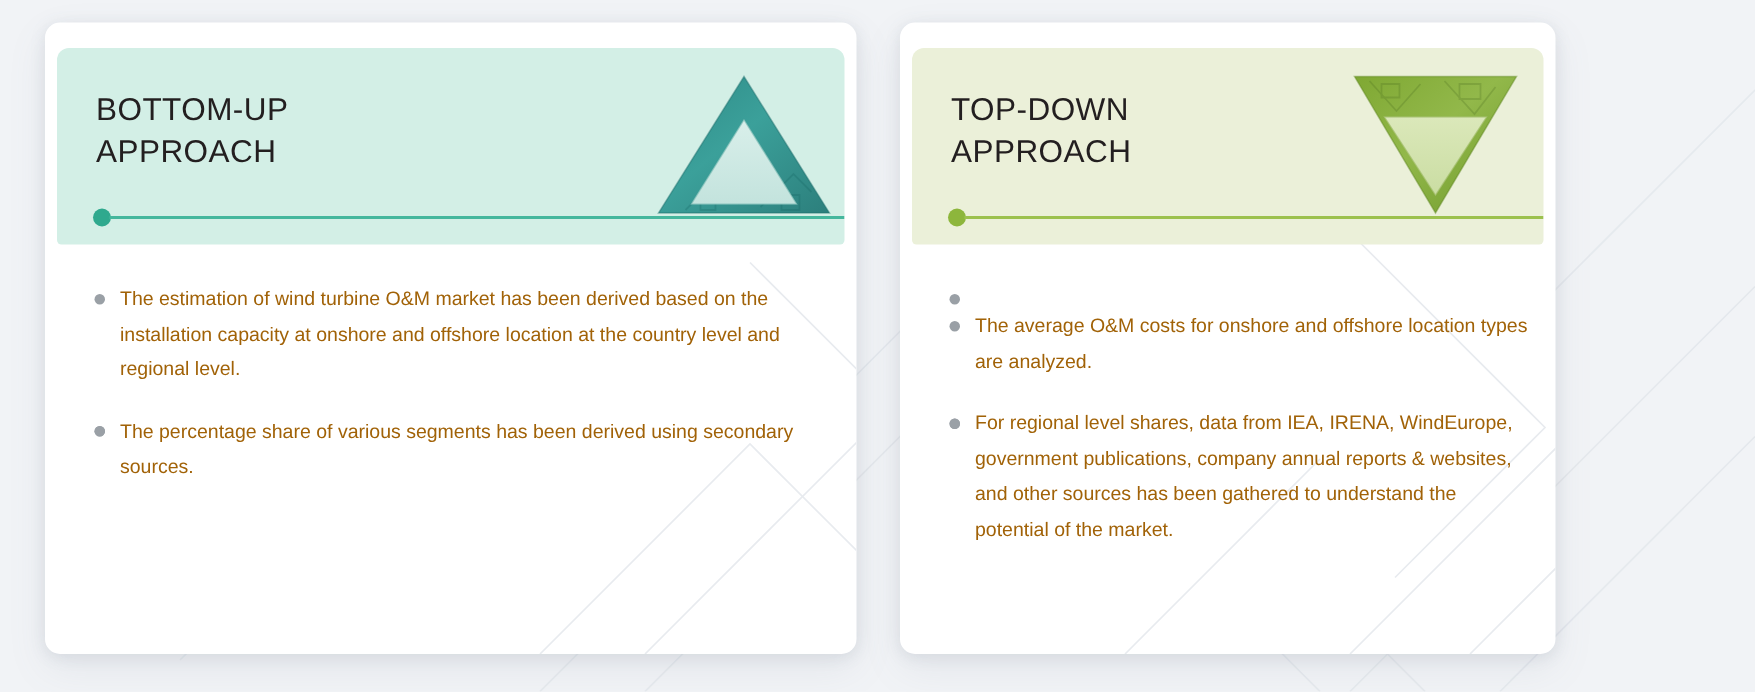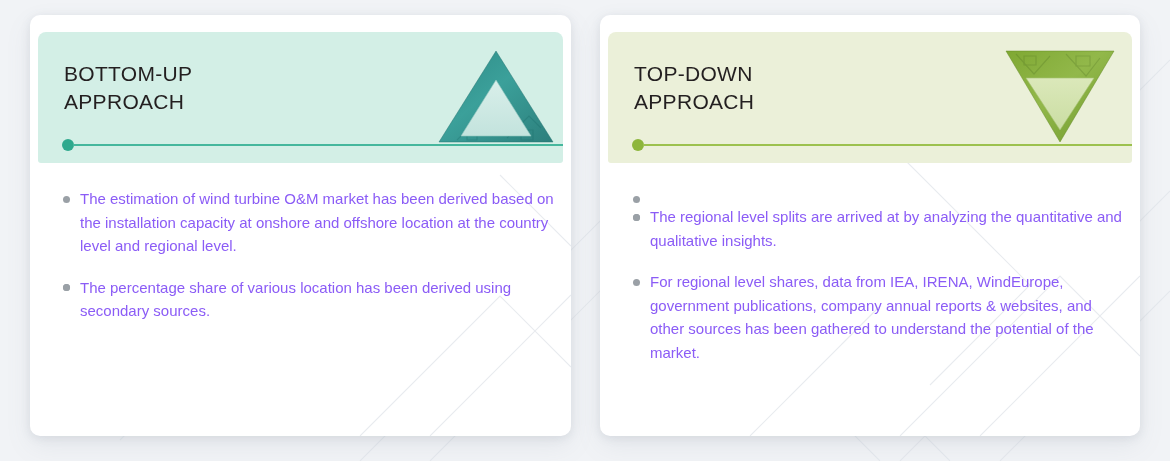"TOP-DOWN" .card-right { width: 540px -> 437px }
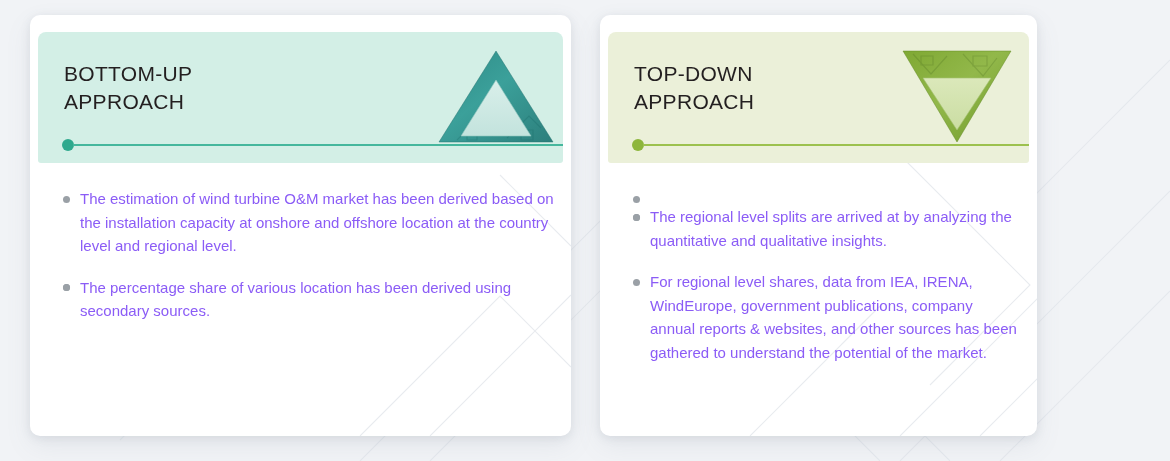"The estimation of wind turbine" .bullet { color: #8b5cf6 -> #a16207; font-size: 15px -> 13px }
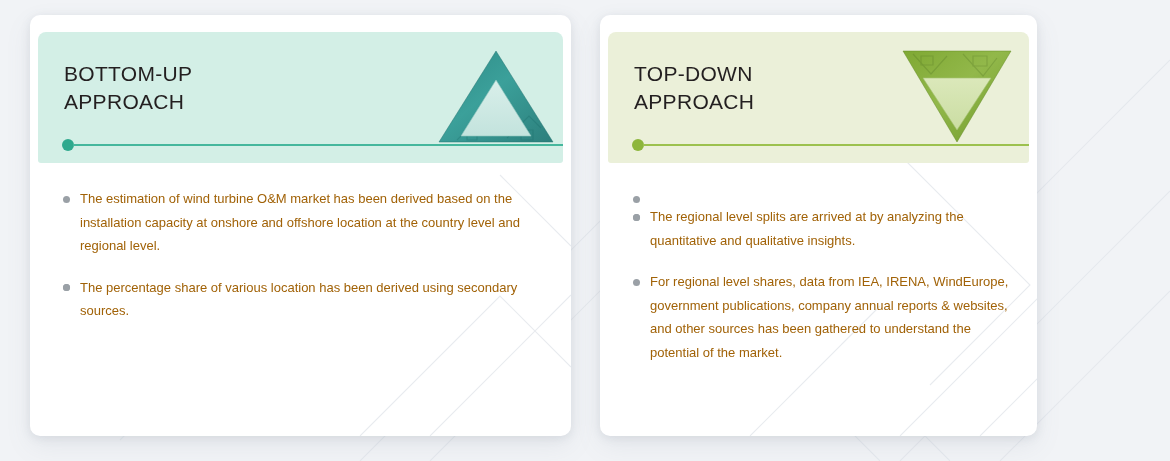"The average O&M costs for" span.bullet-text { html: none -> <span>The average O&amp;M costs for onshore and offshore location types are analyzed.</span> }
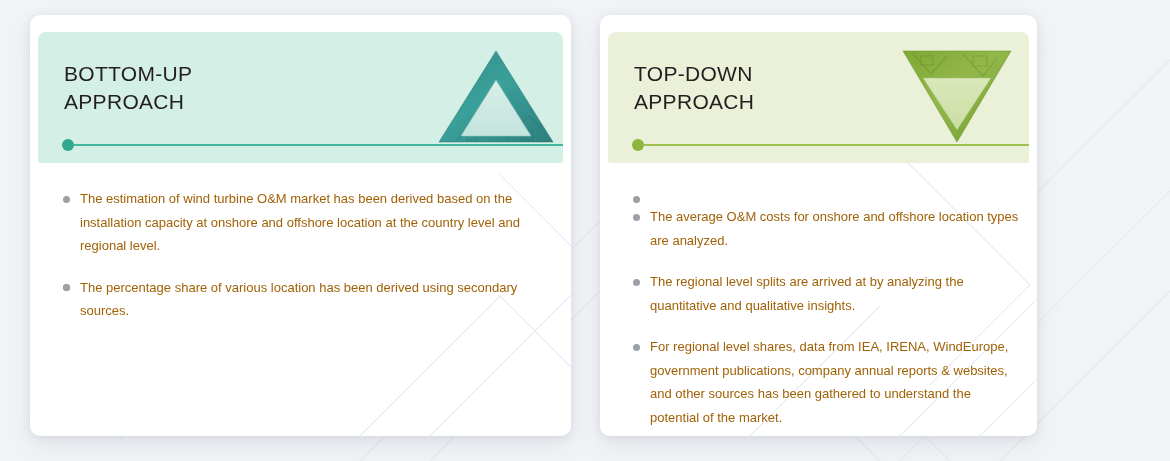"The percentage share of various" span.bullet-text { text: location -> segments }
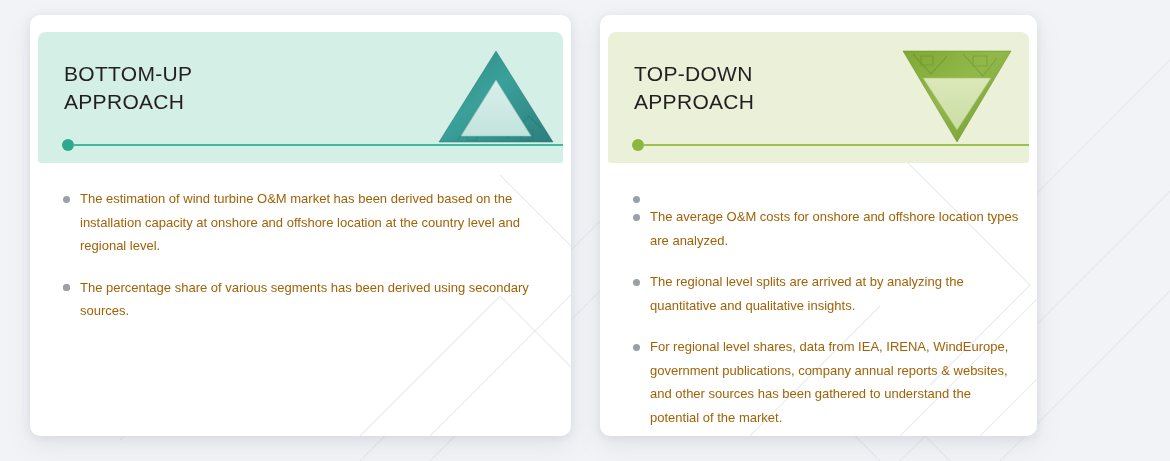"The regional level splits are" span.bullet-text { html: <span>The regional level splits are arrived at by analyzing the quantitative and qualitative insights.</span> -> none }
